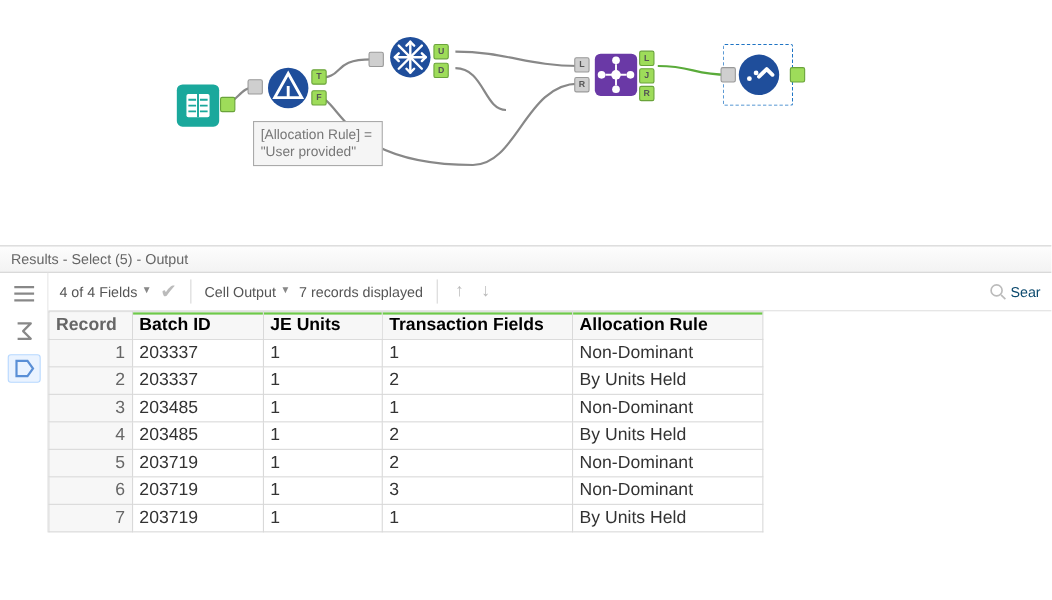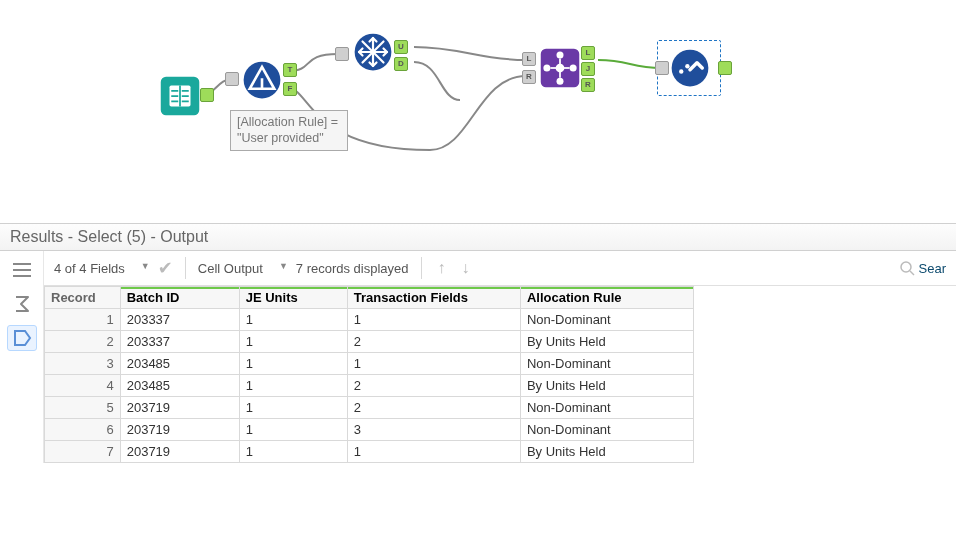"Results - Select (5) -" .results-header { font-size: 16px -> 13px }
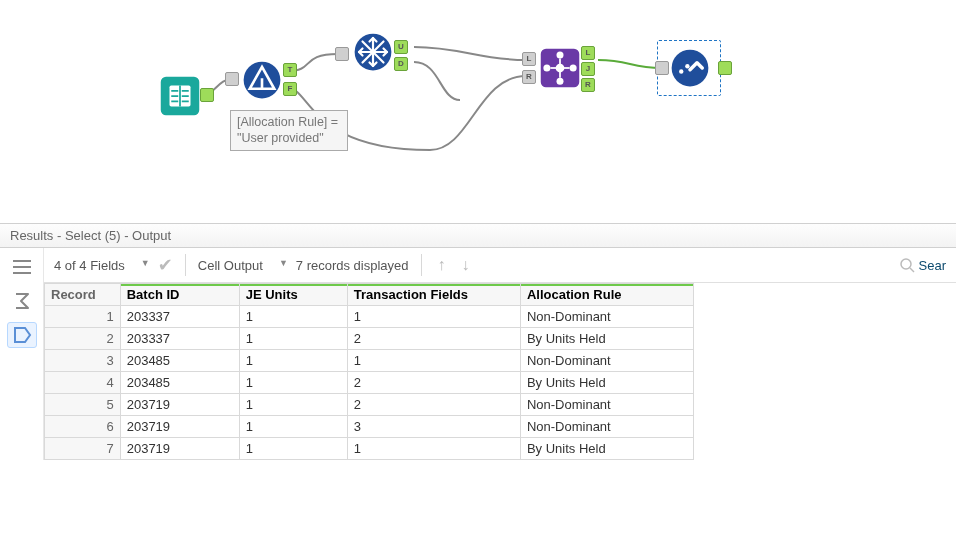"4 of 4 Fields" .toolbar .drop { gap: 16px -> 4px }
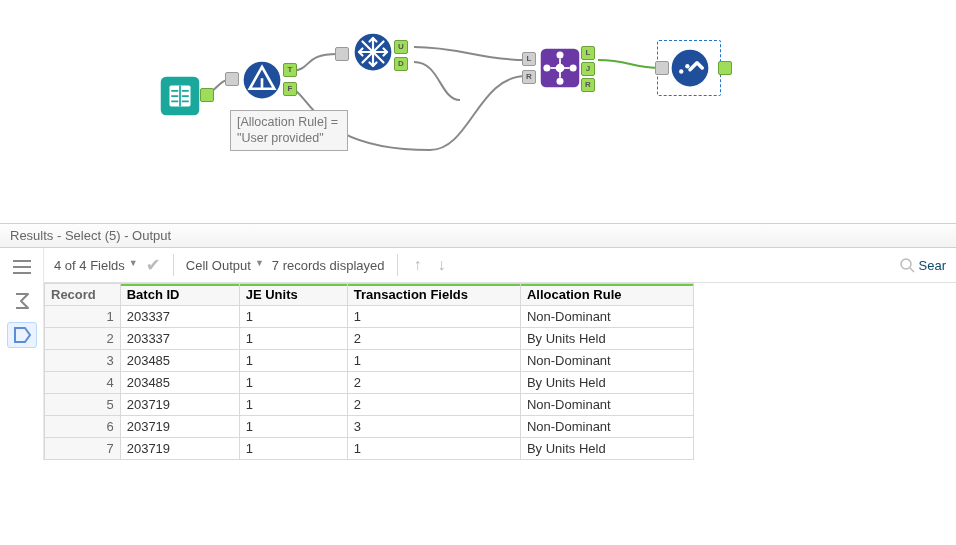"Record" table.data th, table.data td { font-size: 13px -> 16px }
